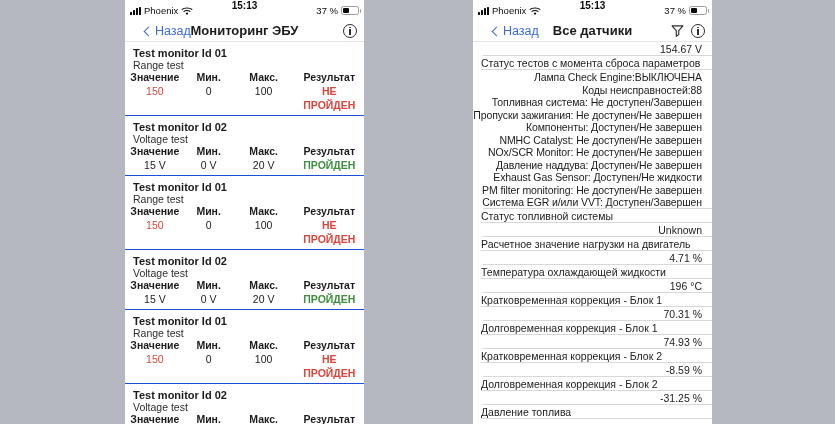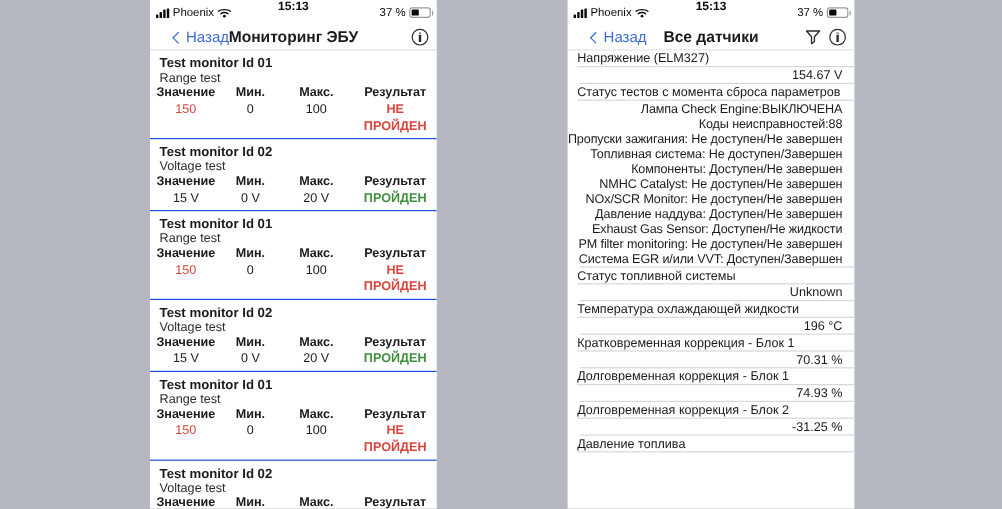"Напряжение (ELM327)" div.sensor-label { html: <div>Напряжение (ELM327)</div> -> none }
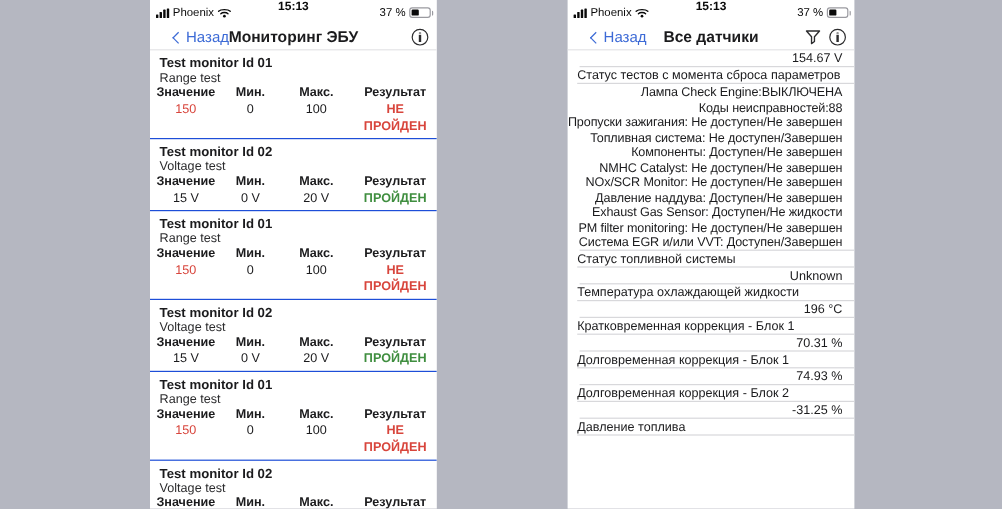"Пропуски зажигания: Не доступен/Не" div { order: before "Топливная система: Не доступен/Завершен" -> after "Топливная система: Не доступен/Завершен" }
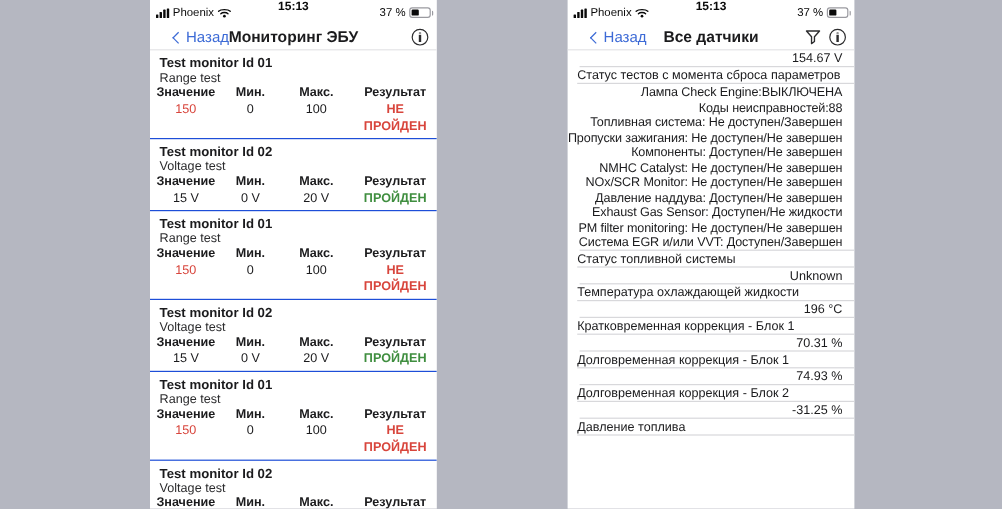"Расчетное значение нагрузки на двигатель" div.sensor { html: none -> <div> <div>Расчетное значение нагрузки на двигатель</div> <div>4.71 %</div> </div> }
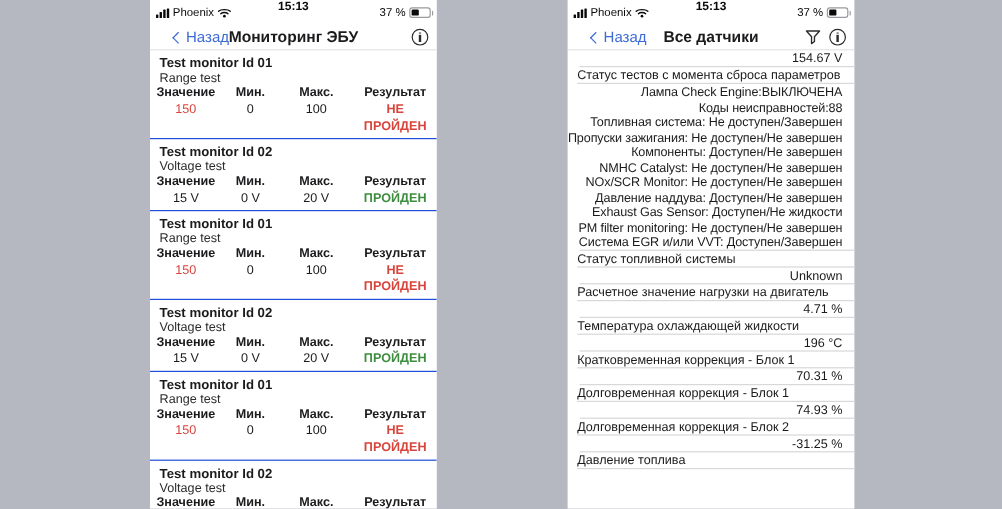"Кратковременная коррекция - Блок 2" div.sensor { html: none -> <div> <div>Кратковременная коррекция - Блок 2</div> <div>-8.59 %</div> </div> }
